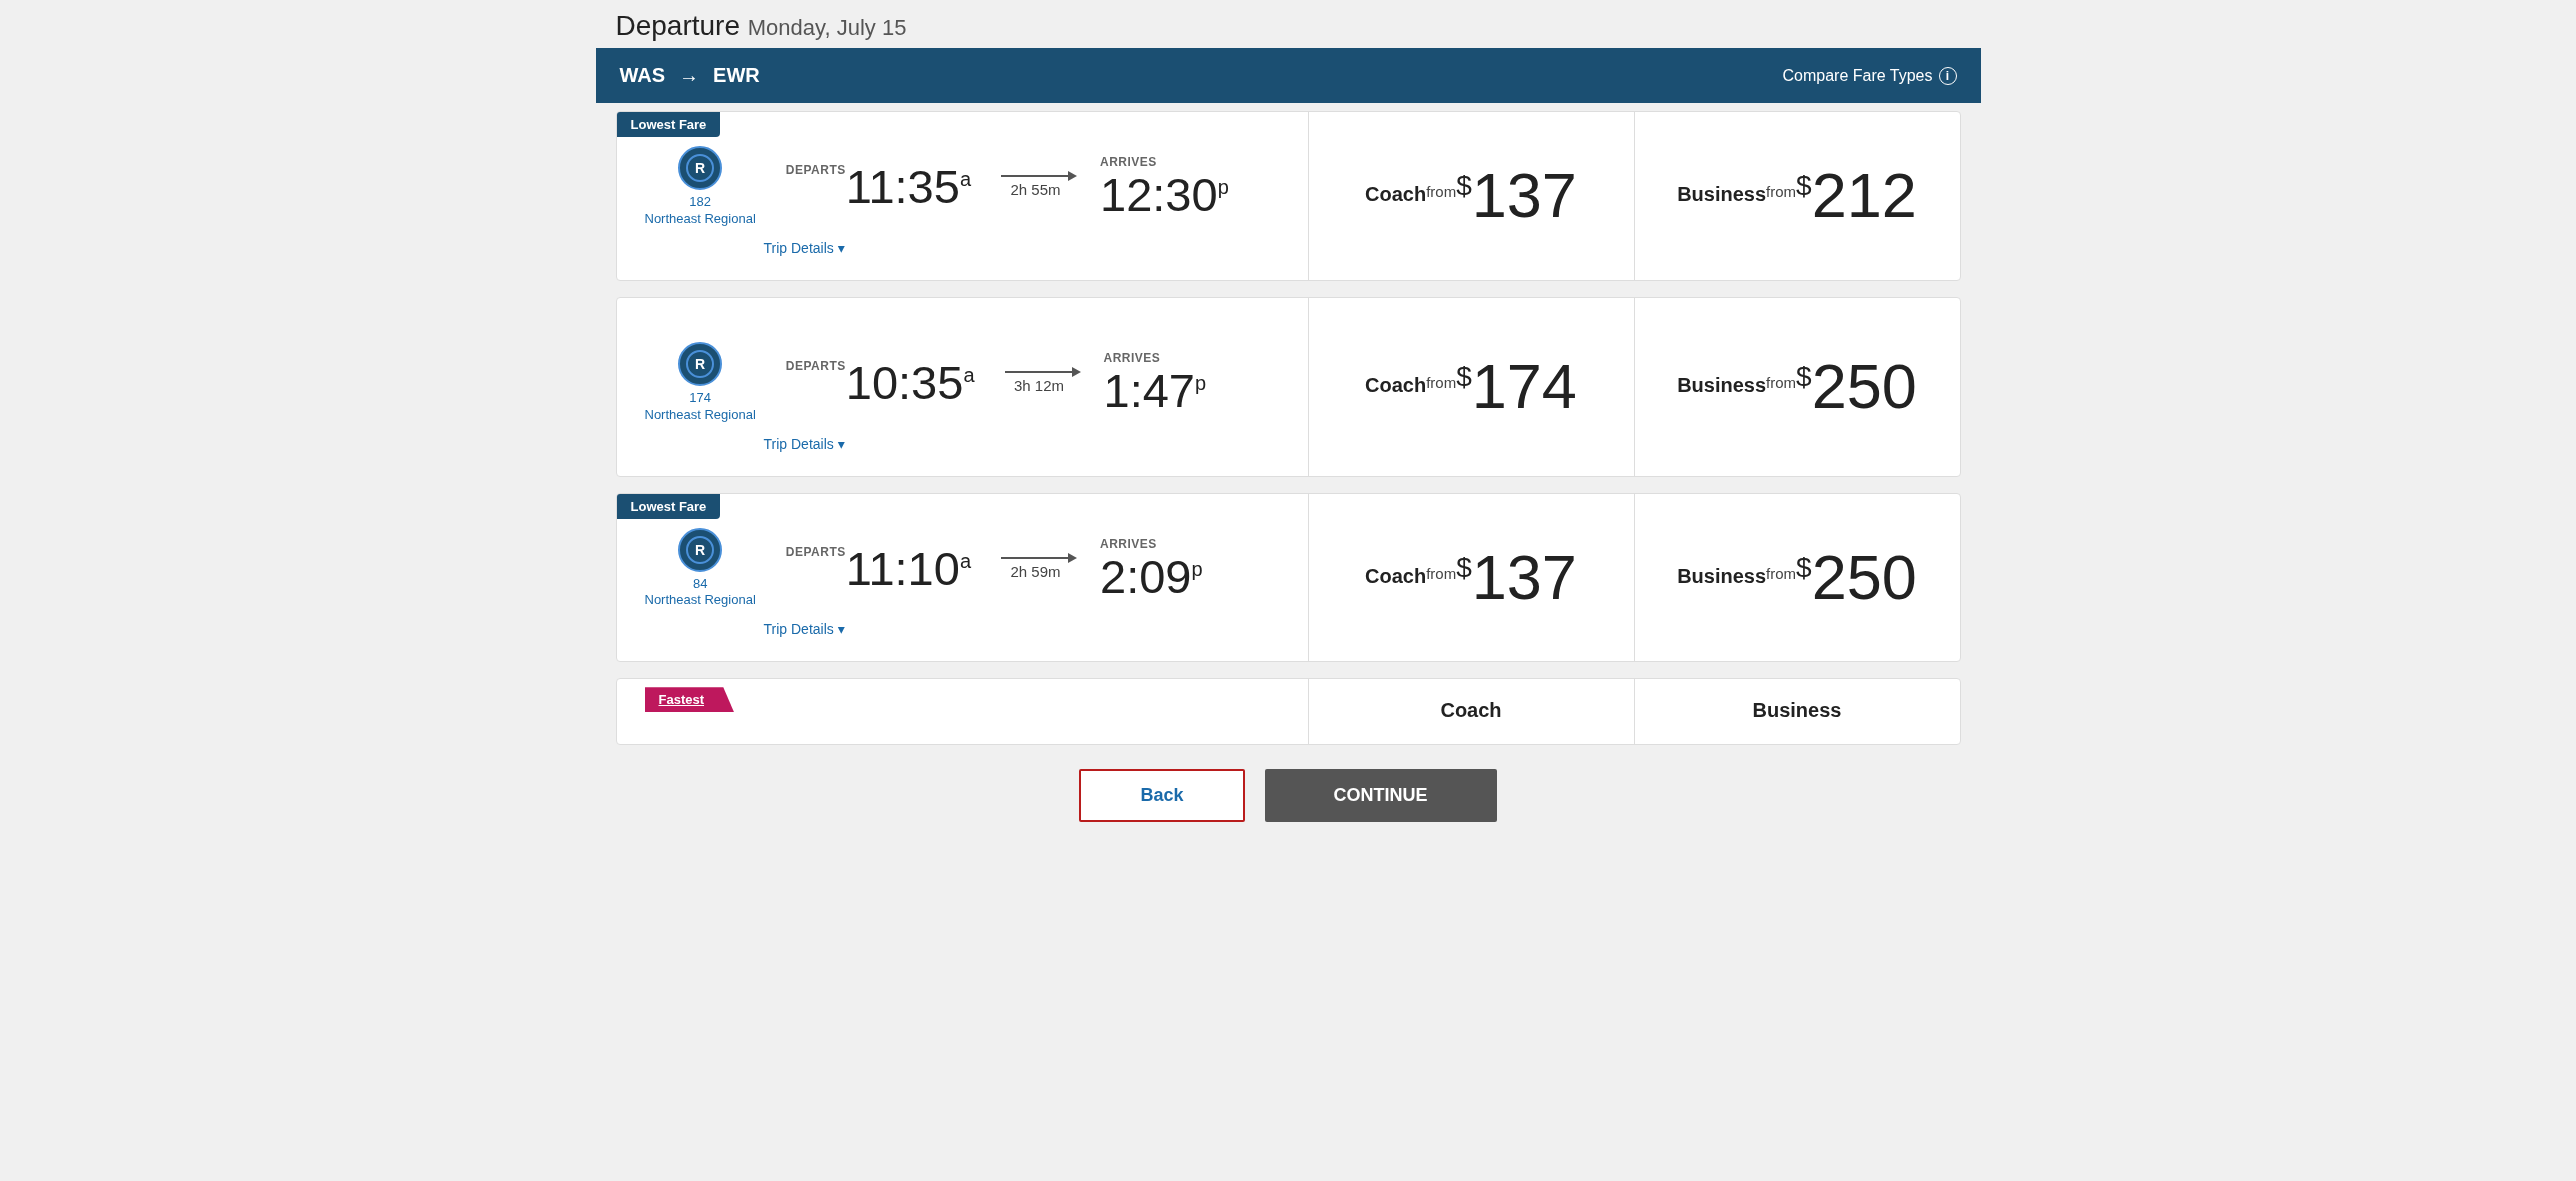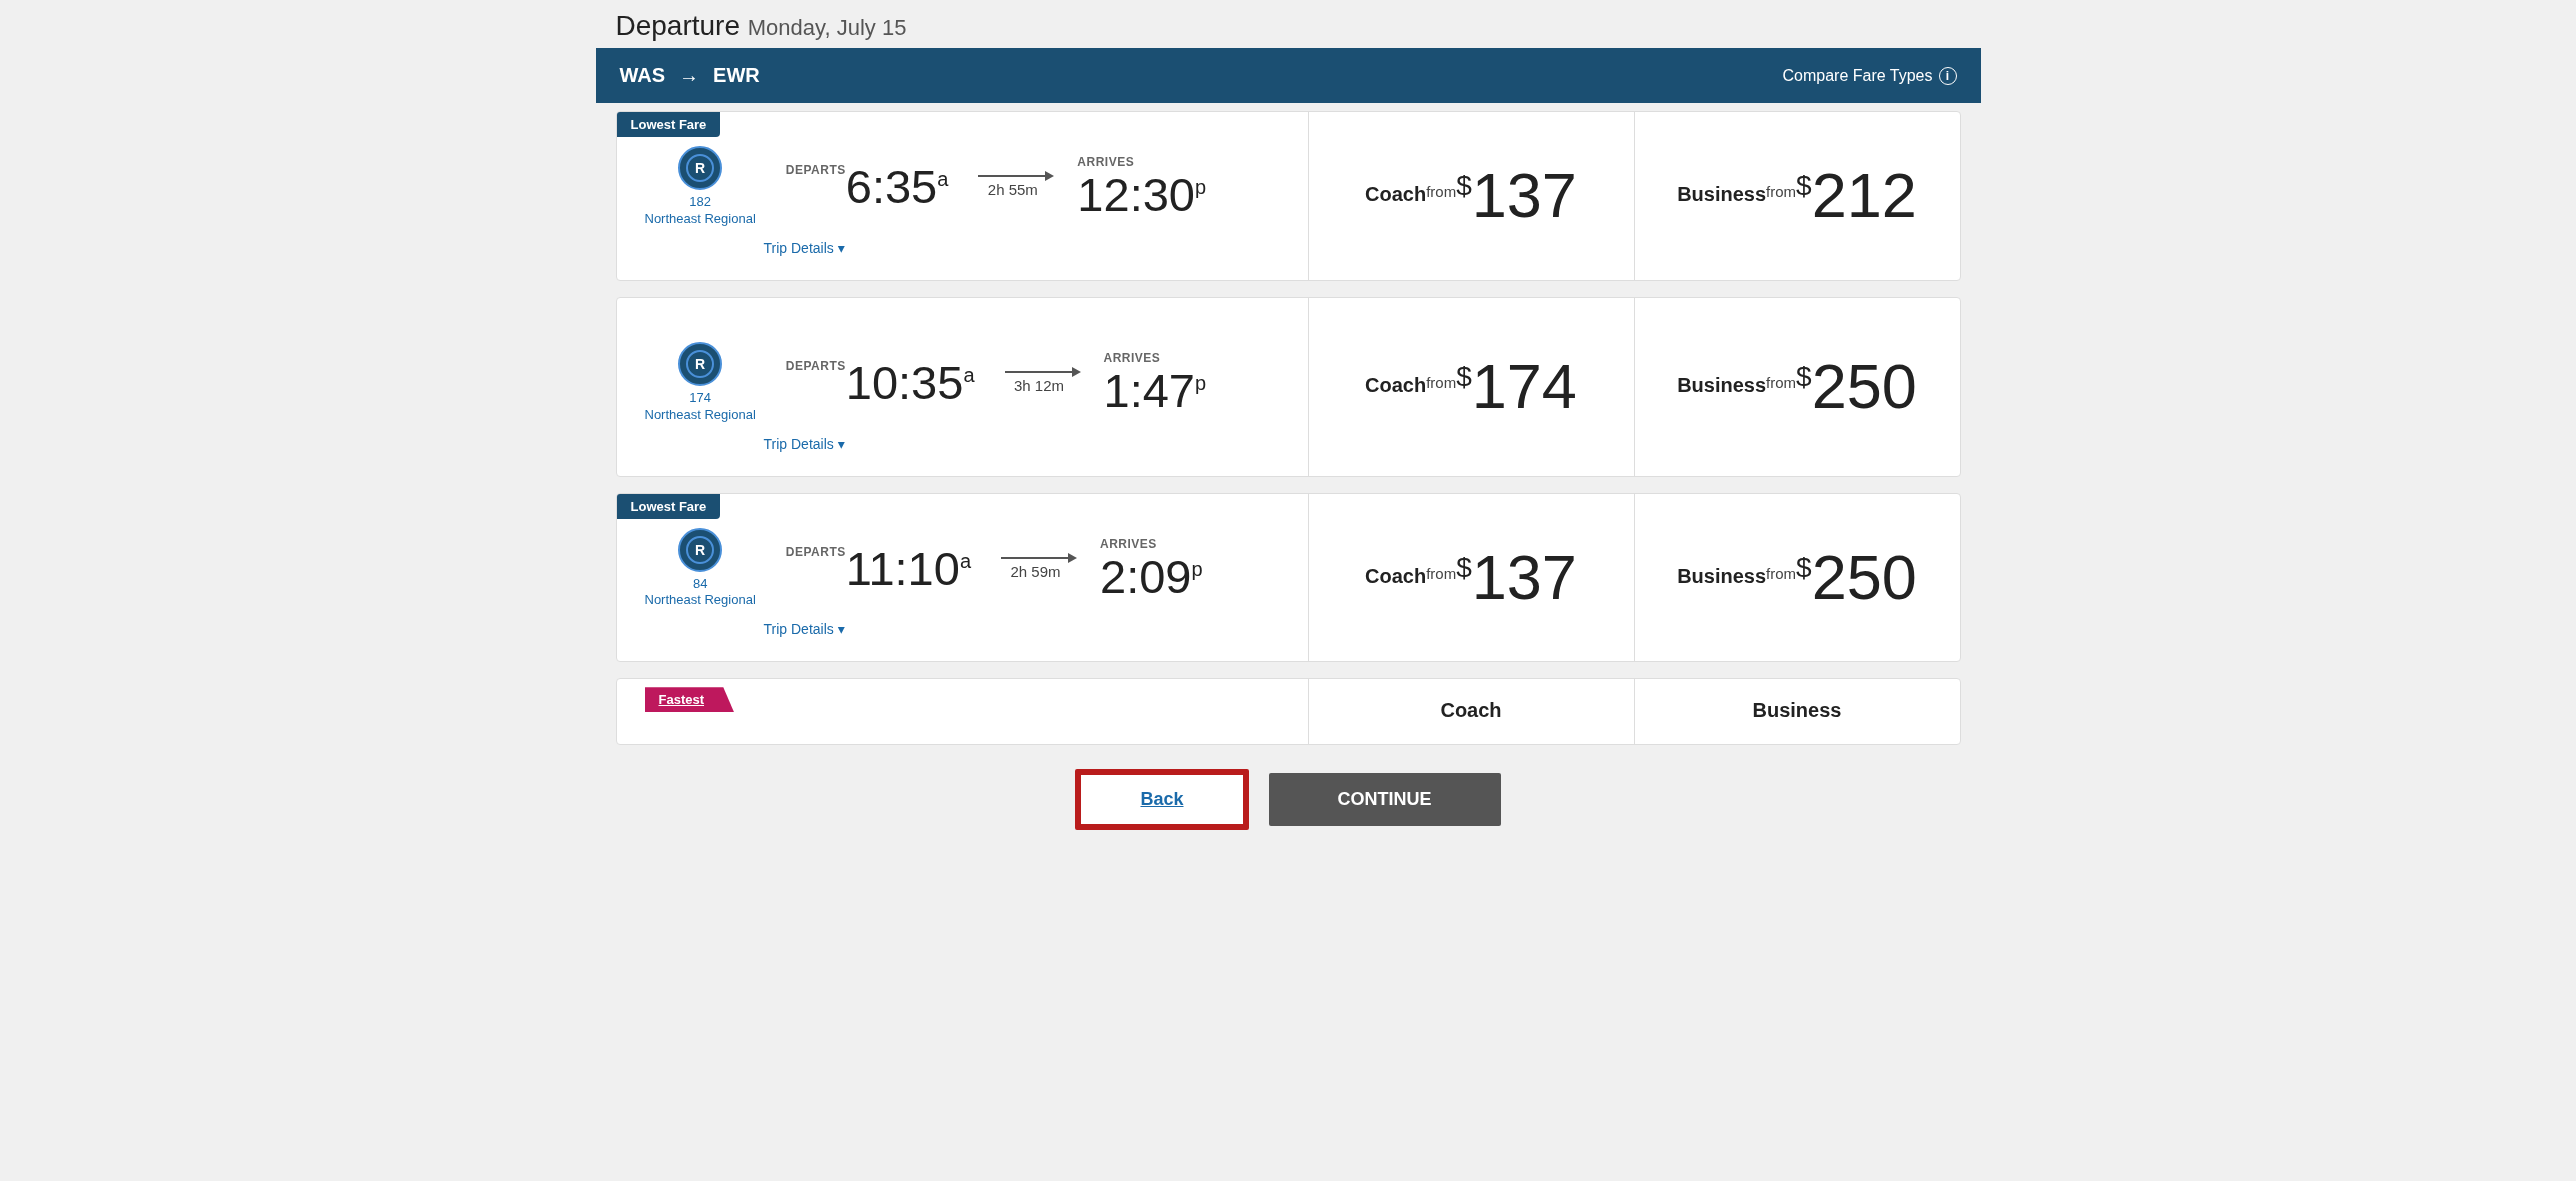"6:35" span { text: 6:35 -> 11:35 }
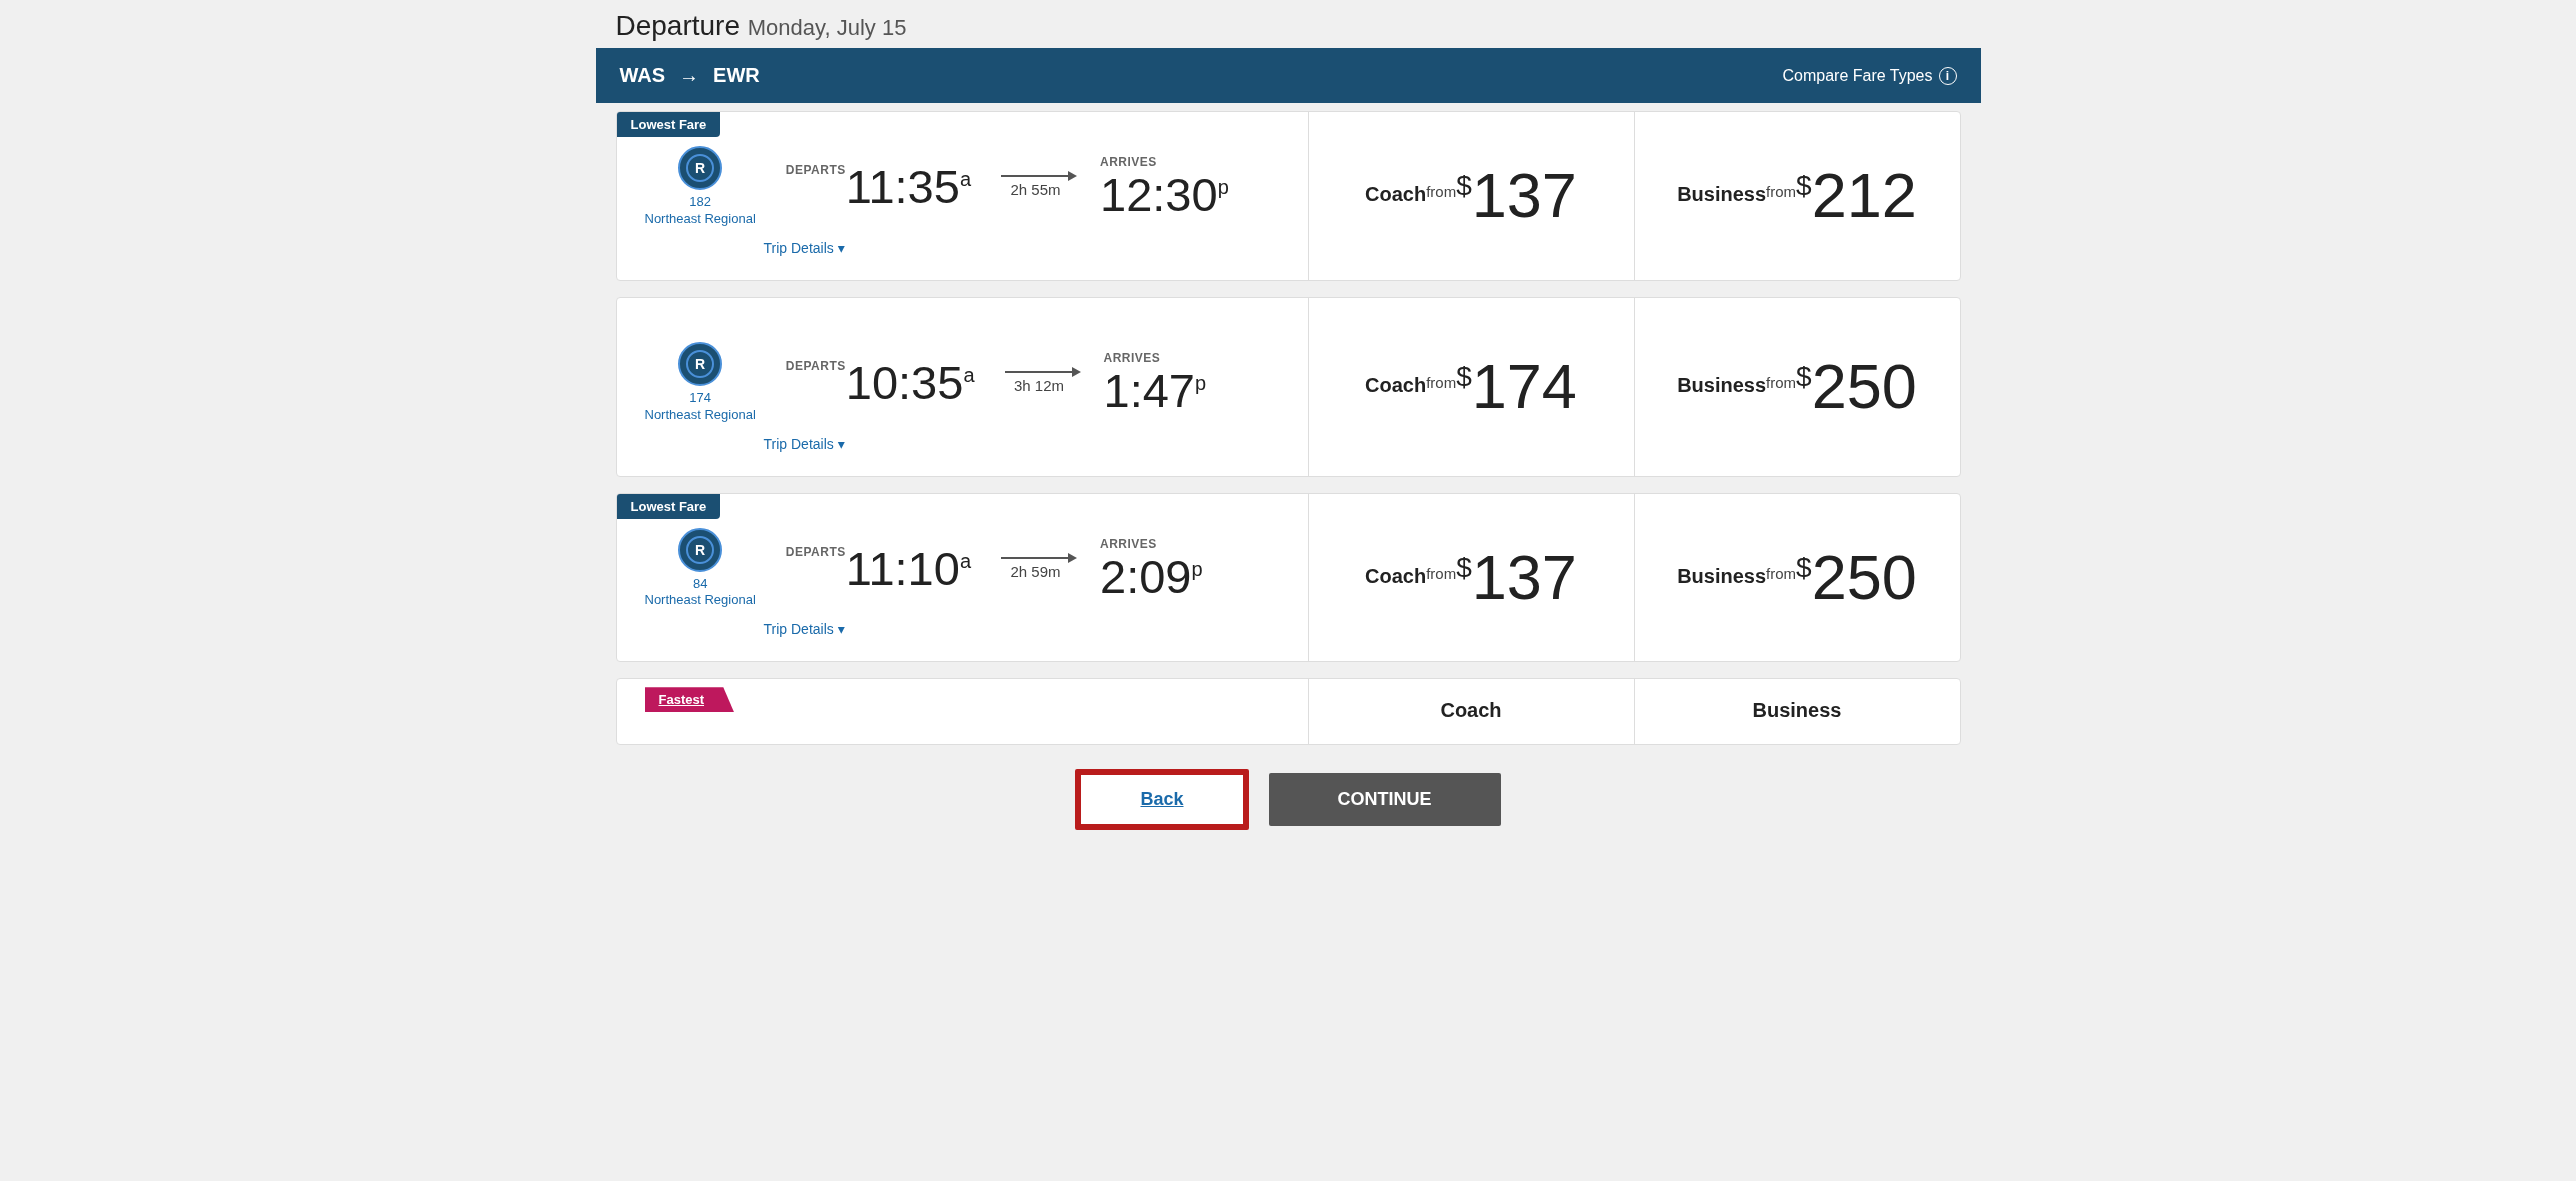"Back" .back-button { border: 6px solid #b91c1c -> 2px solid #b91c1c; text-decoration: underline -> none }
